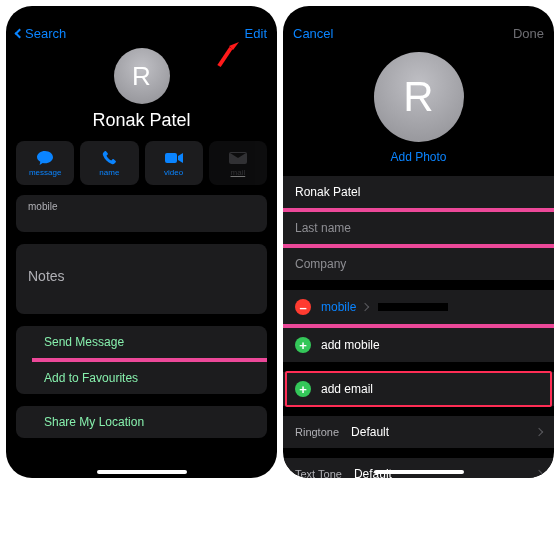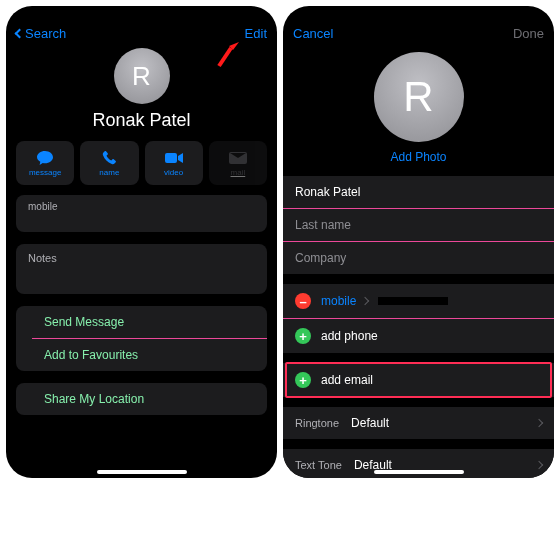"Last name" .row + .row { border-top: 1px solid #ec4899 -> 4px solid #ec4899 }
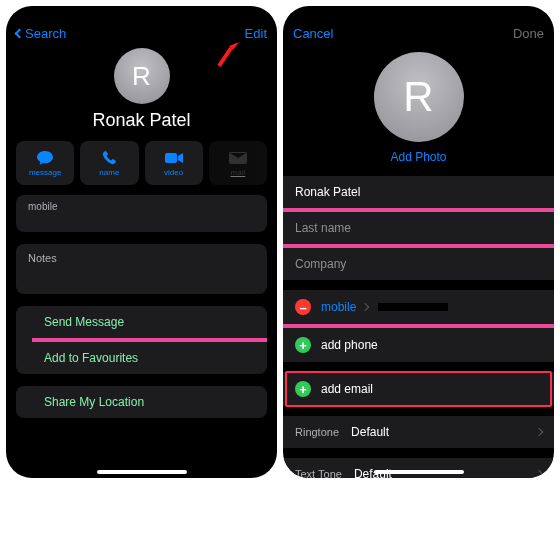"Notes" .row.note { font-size: 11px -> 14px; padding: 8px 12px 30px -> 24px 12px 30px }
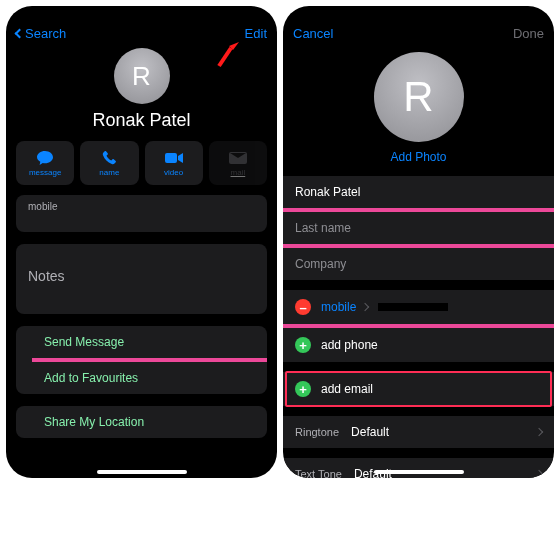"add phone" span { text: phone -> mobile }
